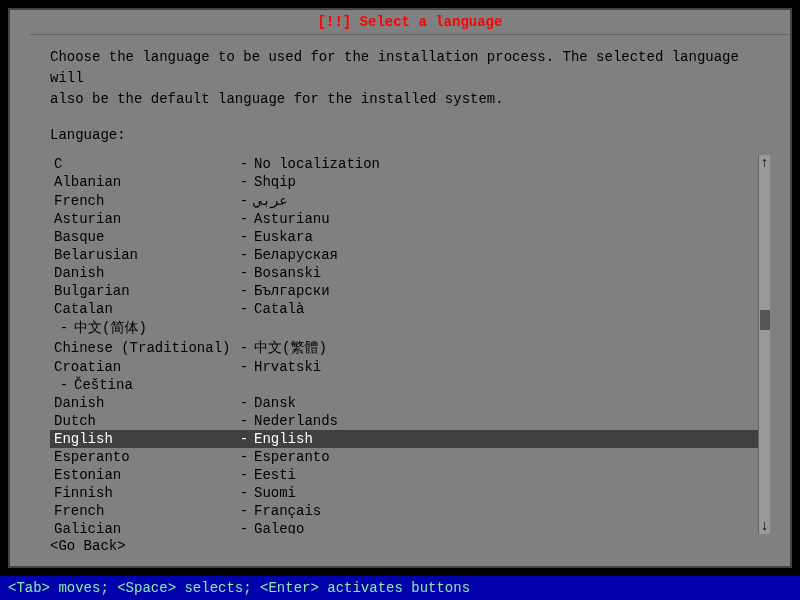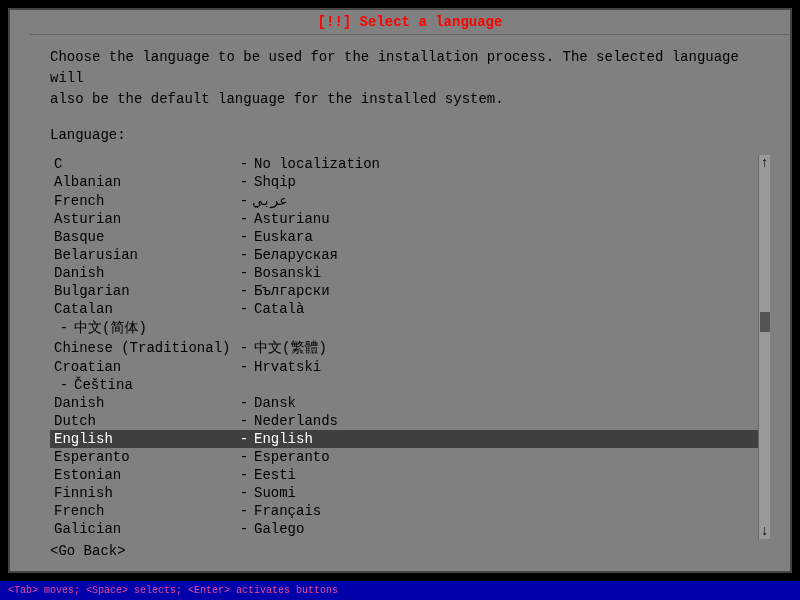"<Tab> moves; <Space> selects; <Enter>" #status-bar { color: #ec4899 -> #86efac; font-size: 10px -> 14px }
